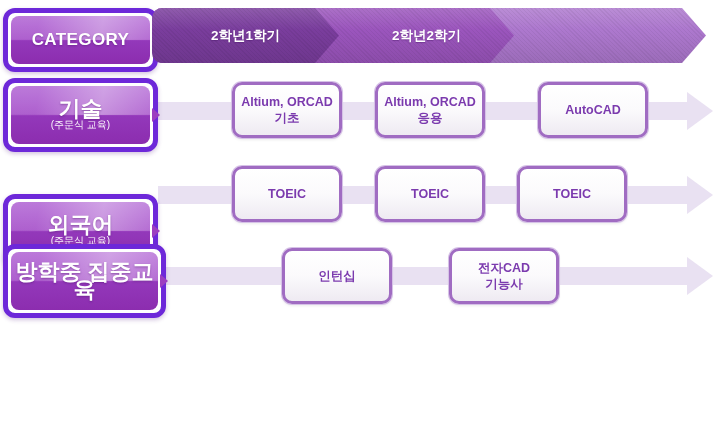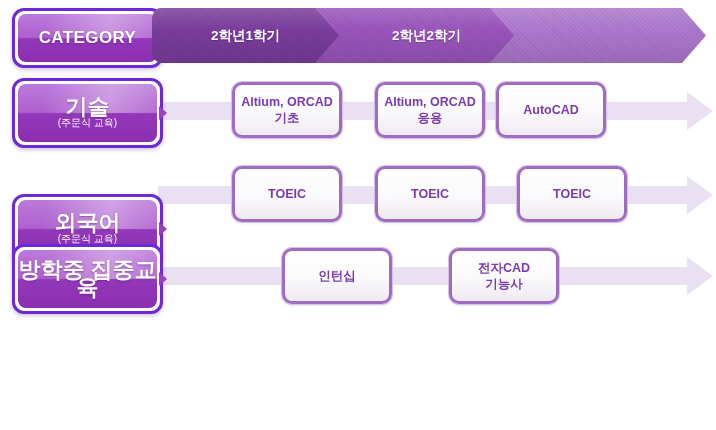"CATEGORY" .pbtn { border: 3px solid #6d28d9 -> 5px solid #6d28d9; left: 12px -> 3px }
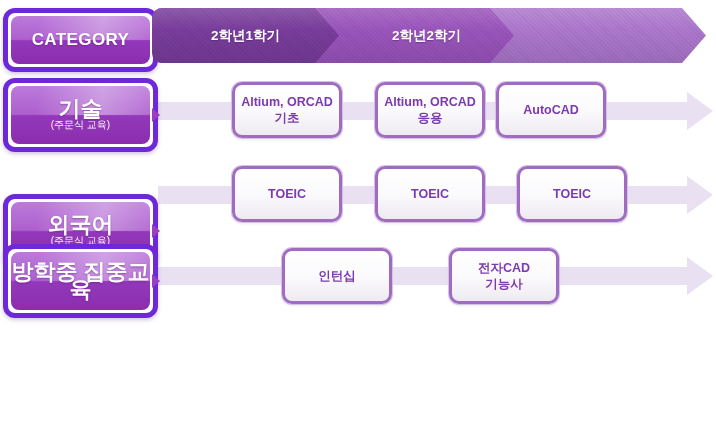"AutoCAD" div.course { left: 496px -> 538px }
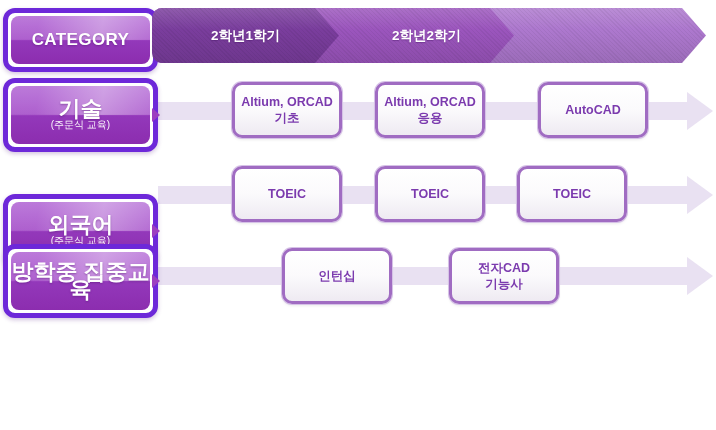"방학중 집중교육" .row-label-3 { padding-left: none -> 8px }
